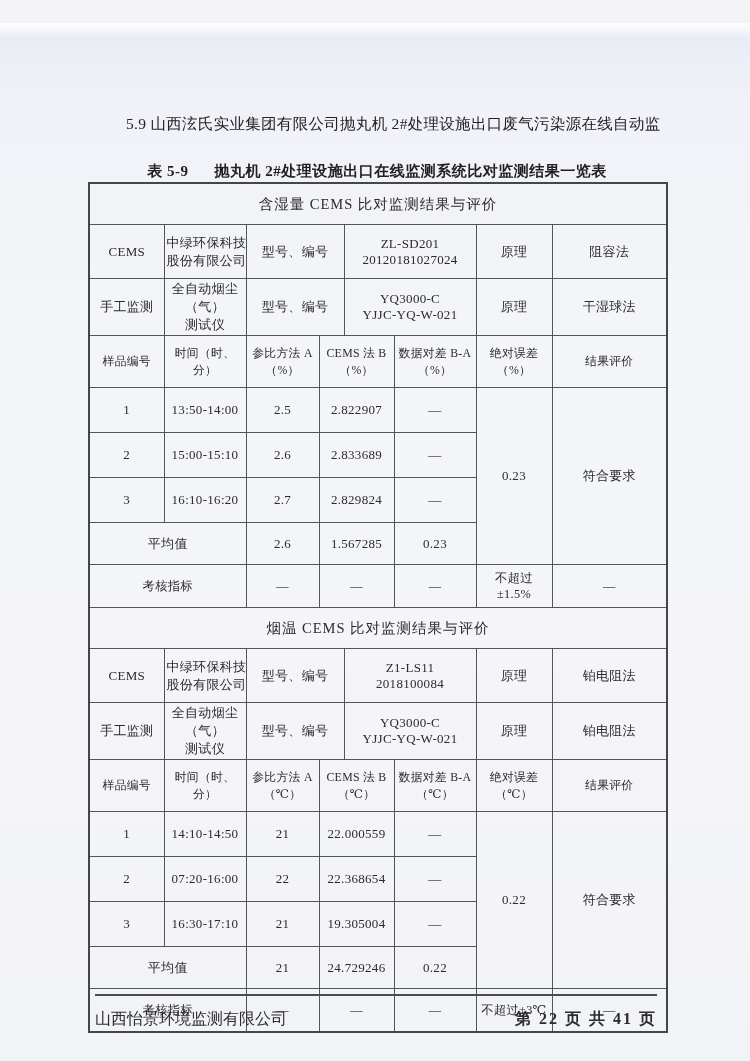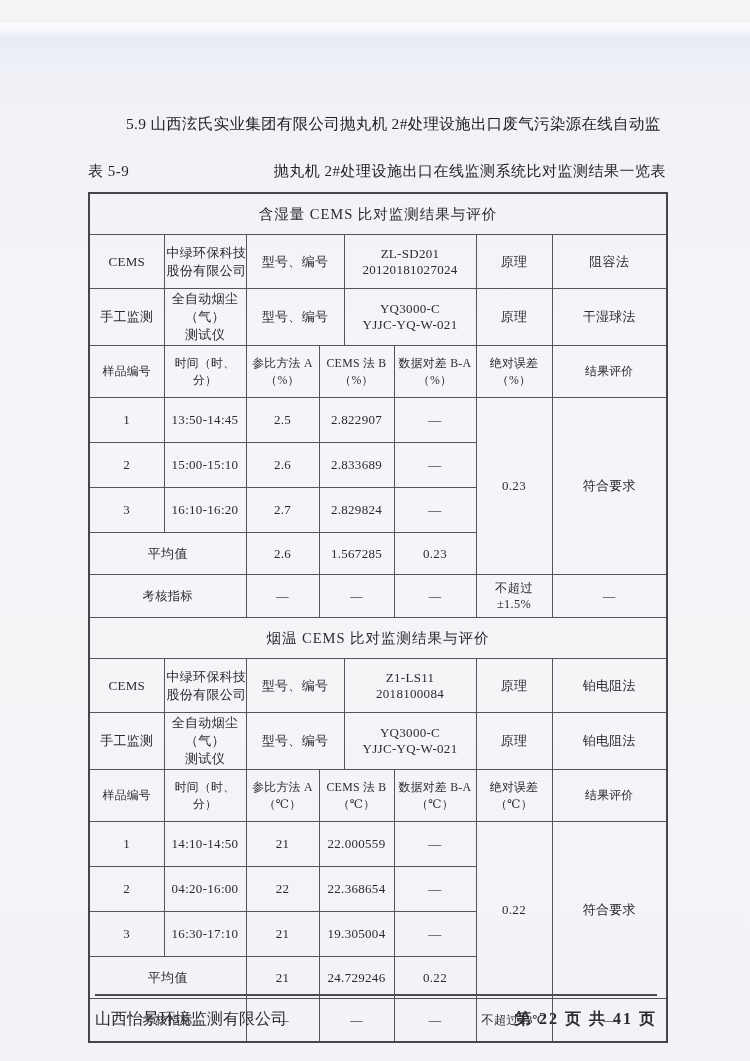"表 5-9" .caption { font-weight: normal -> bold; justify-content: space-between -> center }
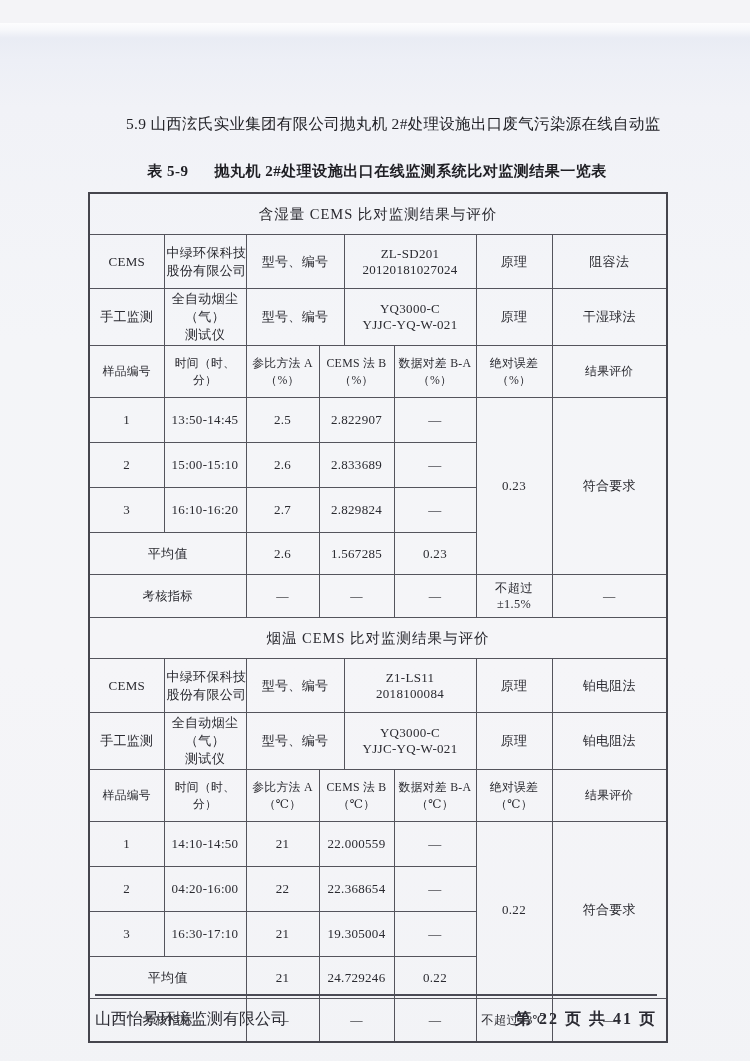"含湿量 CEMS 比对监测结果与评价" table.cmp { top: 169px -> 159px }
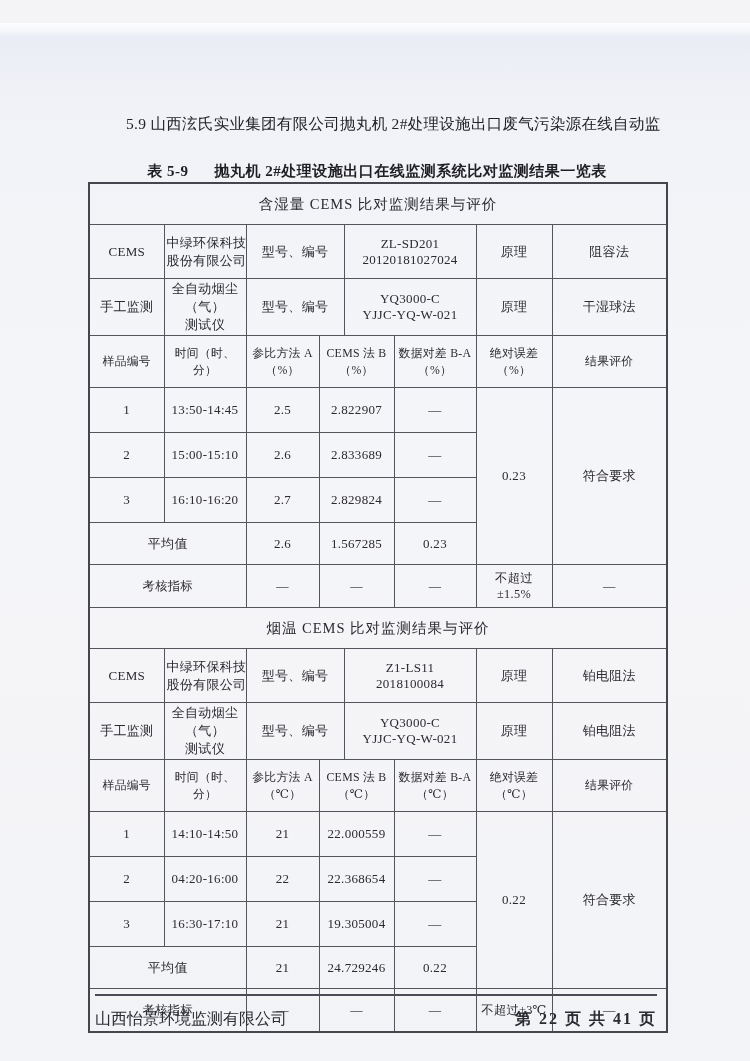"13:50-14:45" td.num { text: 13:50-14:45 -> 13:50-14:00 }
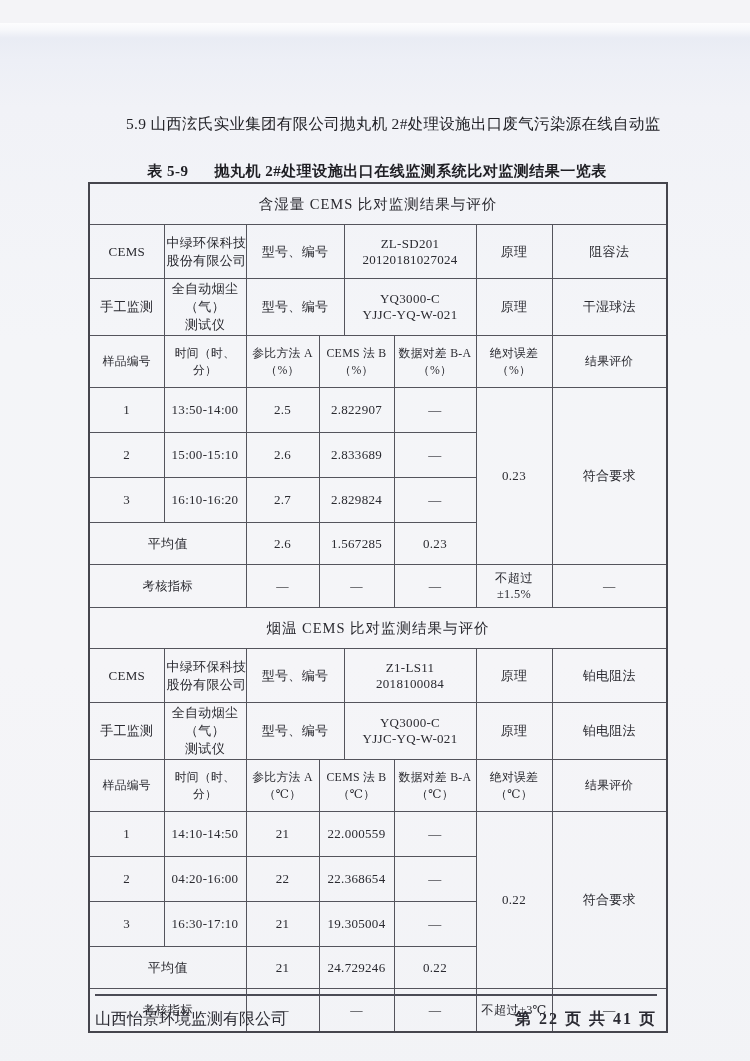"04:20-16:00" td.num { text: 04:20-16:00 -> 07:20-16:00 }
